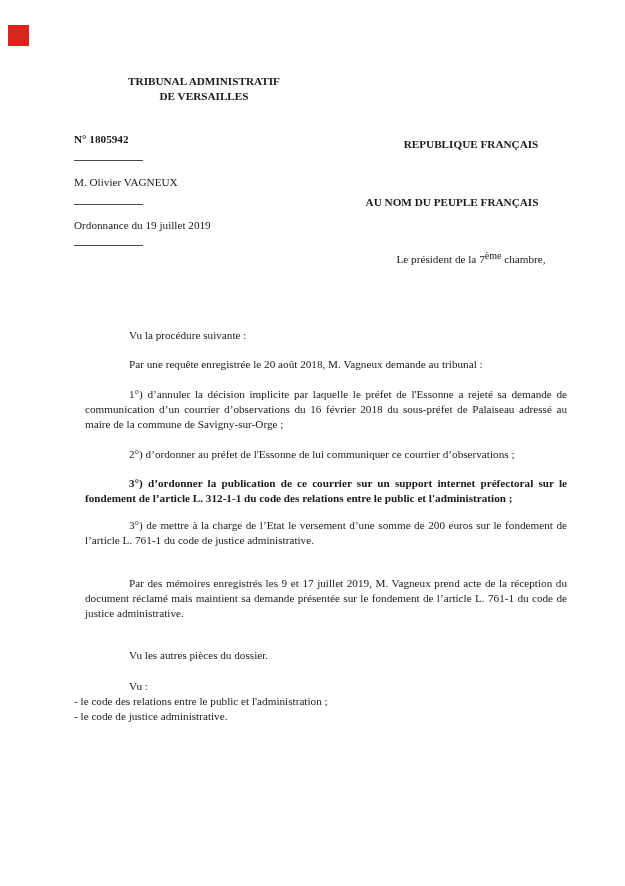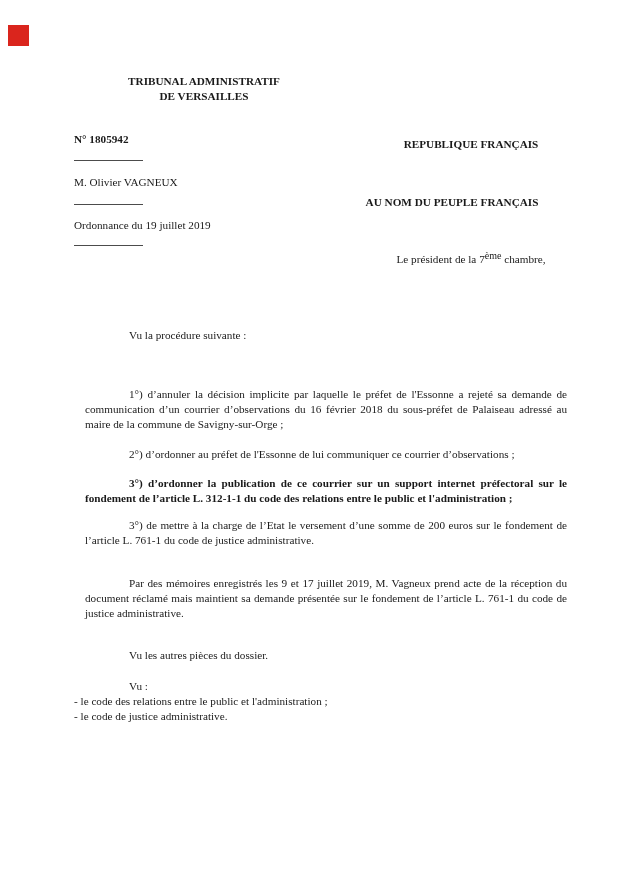"Par une requête enregistrée le" p.para { html: none -> <p>Par une requête enregistrée le 20 août 2018, M. Vagneux demande au tribunal :</p> }
